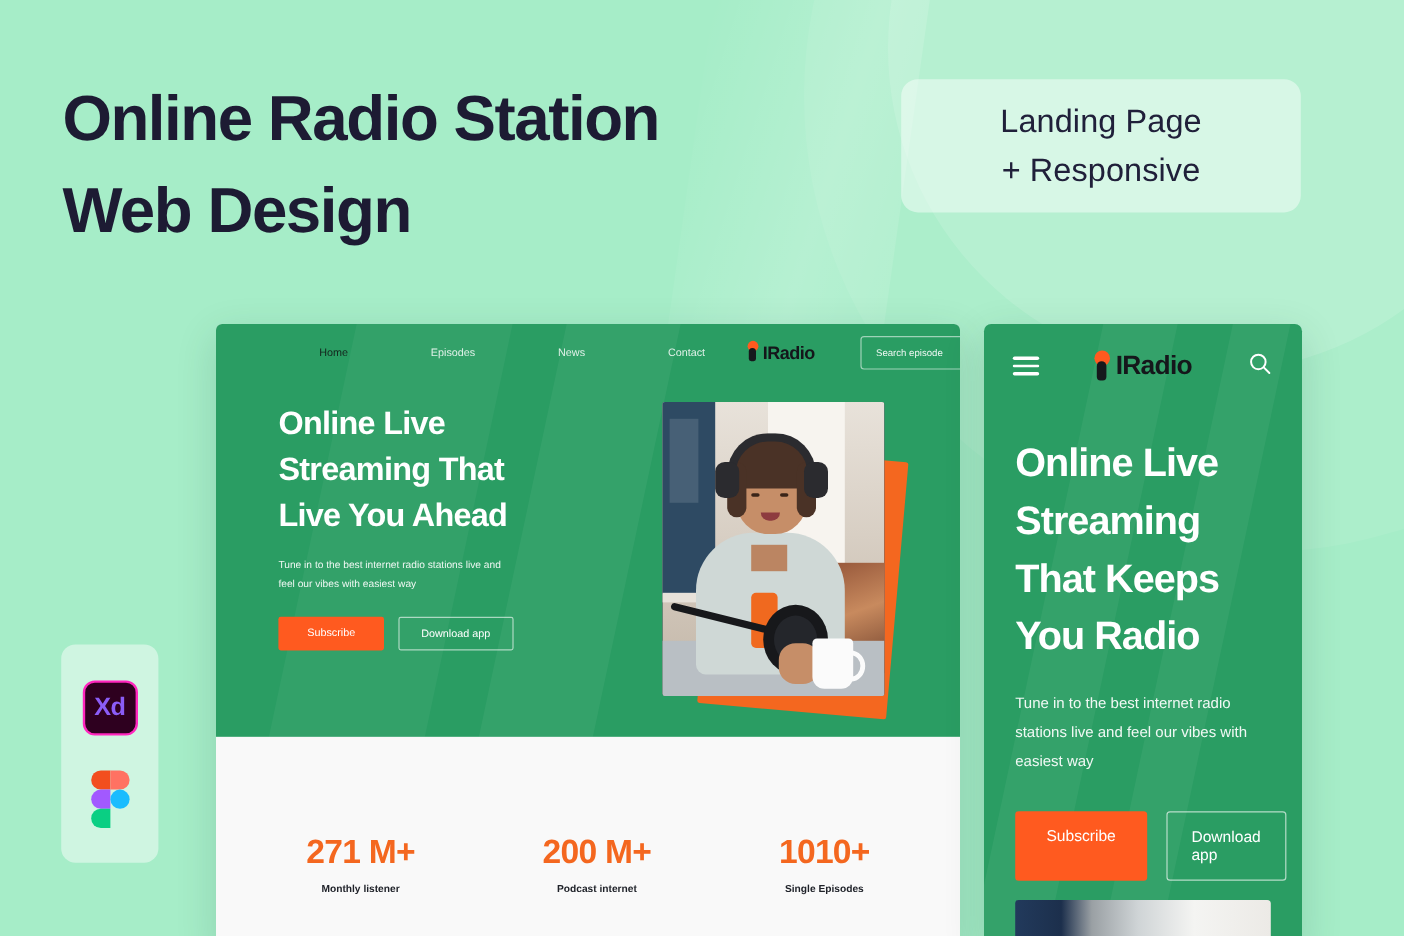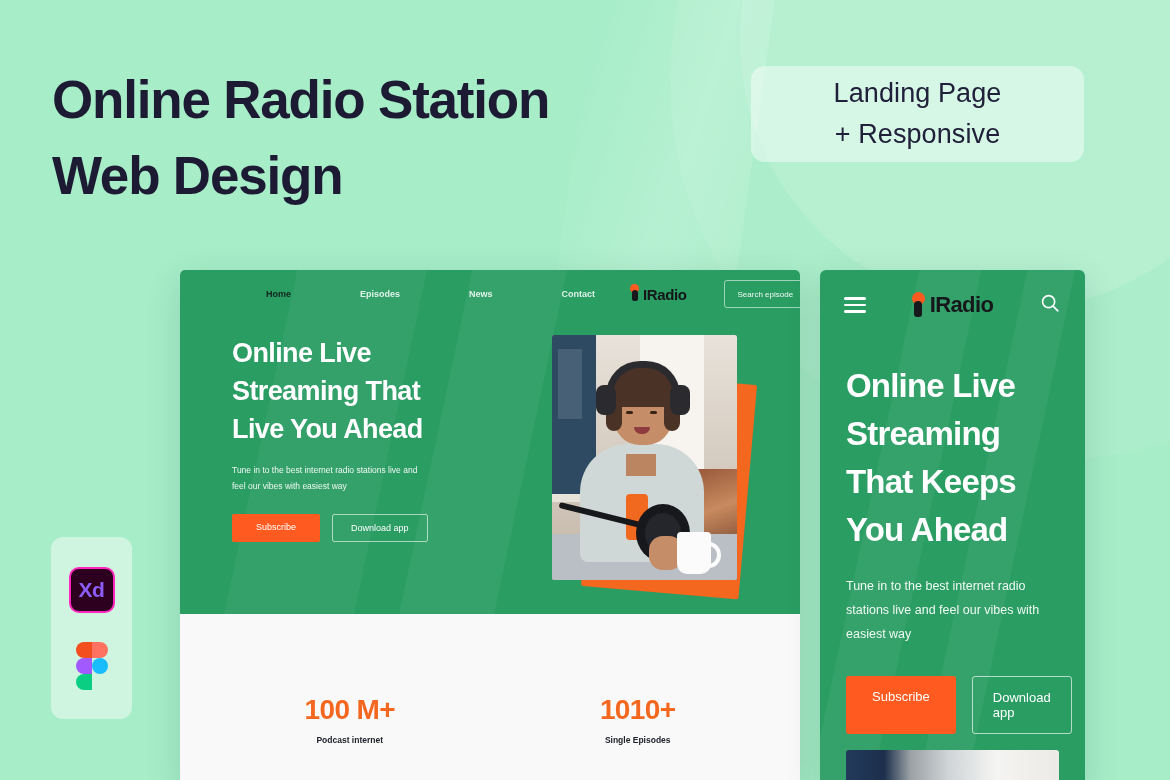"Landing Page" .badge { height: 96px -> 111px }
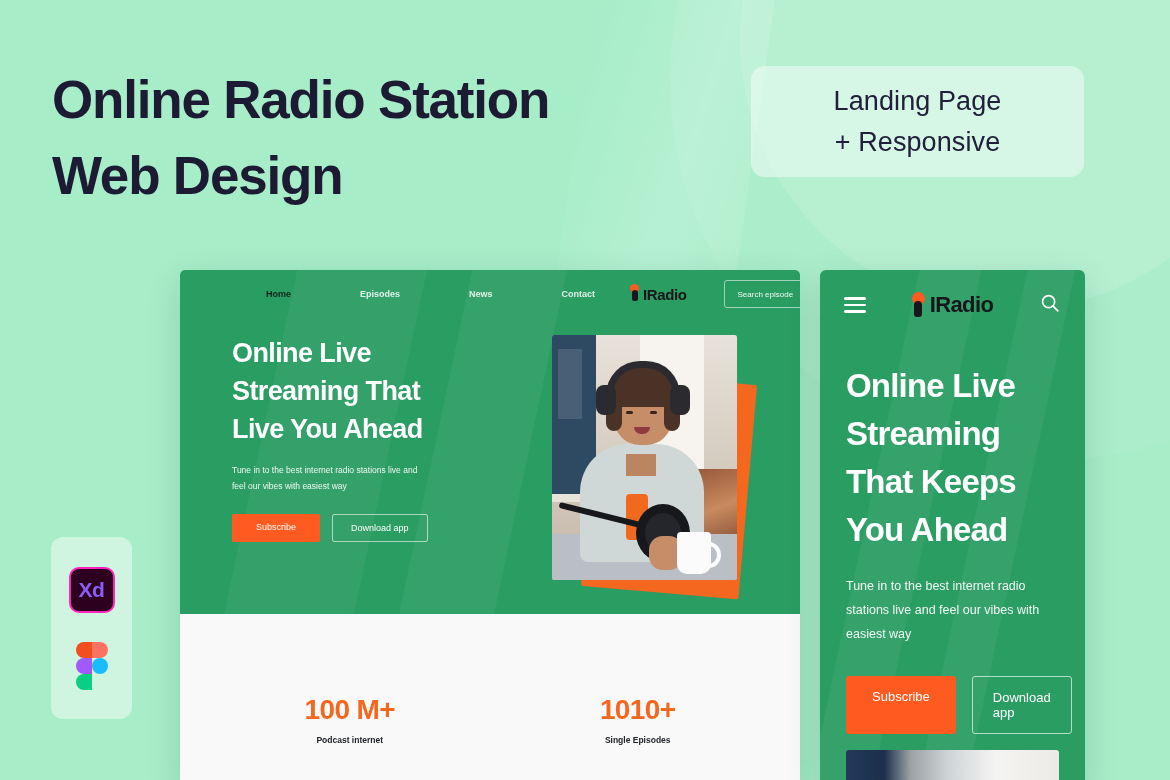"Home" .dk-nav a { font-weight: 700 -> 400 }
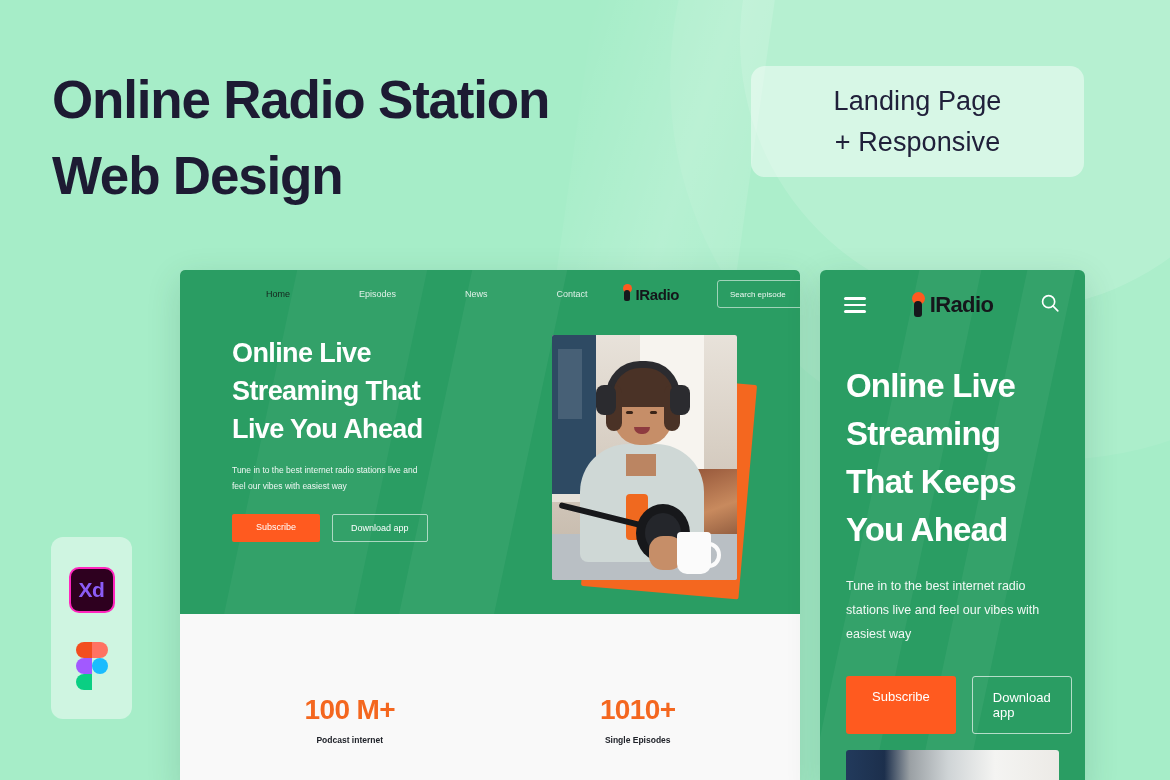"You Ahead" div { text: Ahead -> Radio }
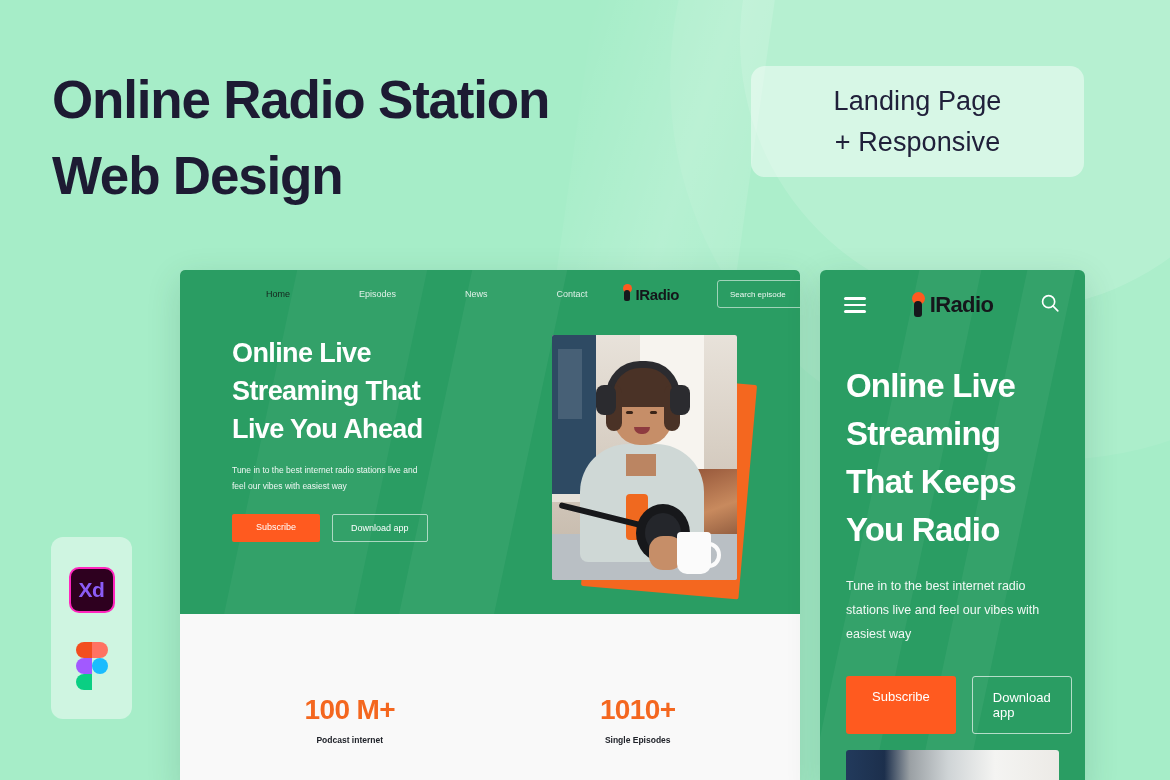"271 M+" div.stat { html: none -> <div> <div>271 M+</div> <div>Monthly listener</div> </div> }
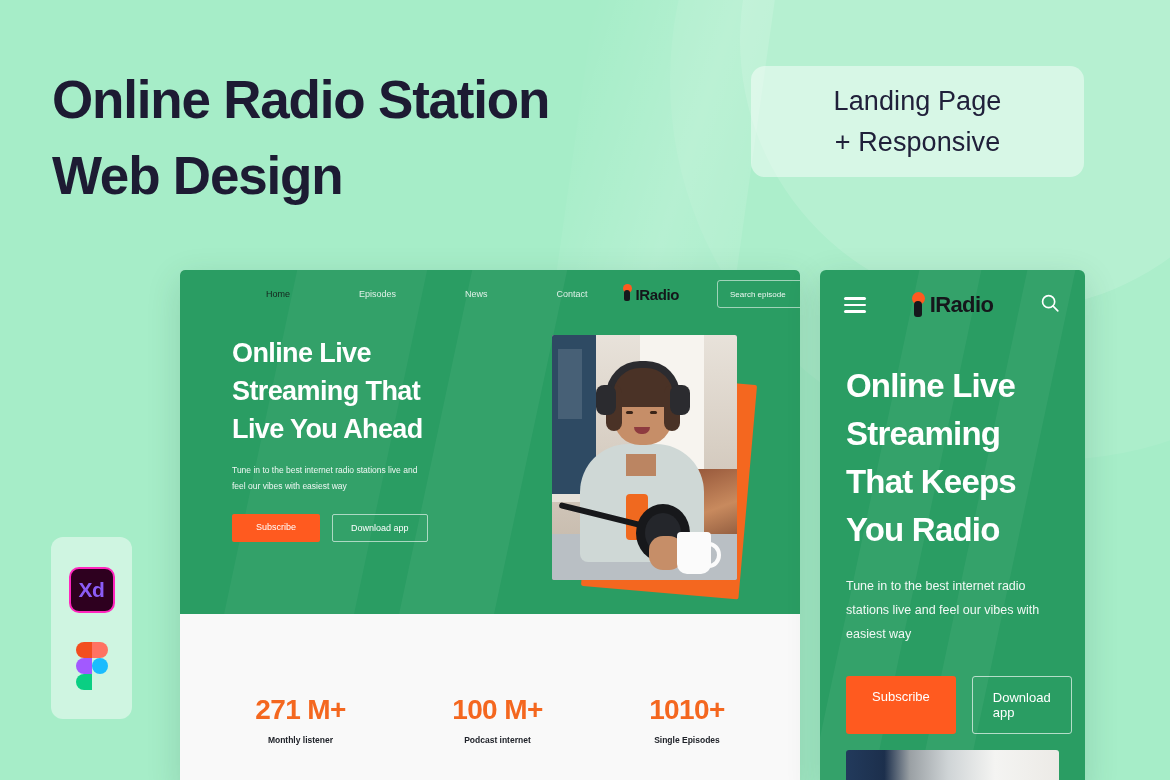"100 M+" div.num { text: 100 -> 200 }
